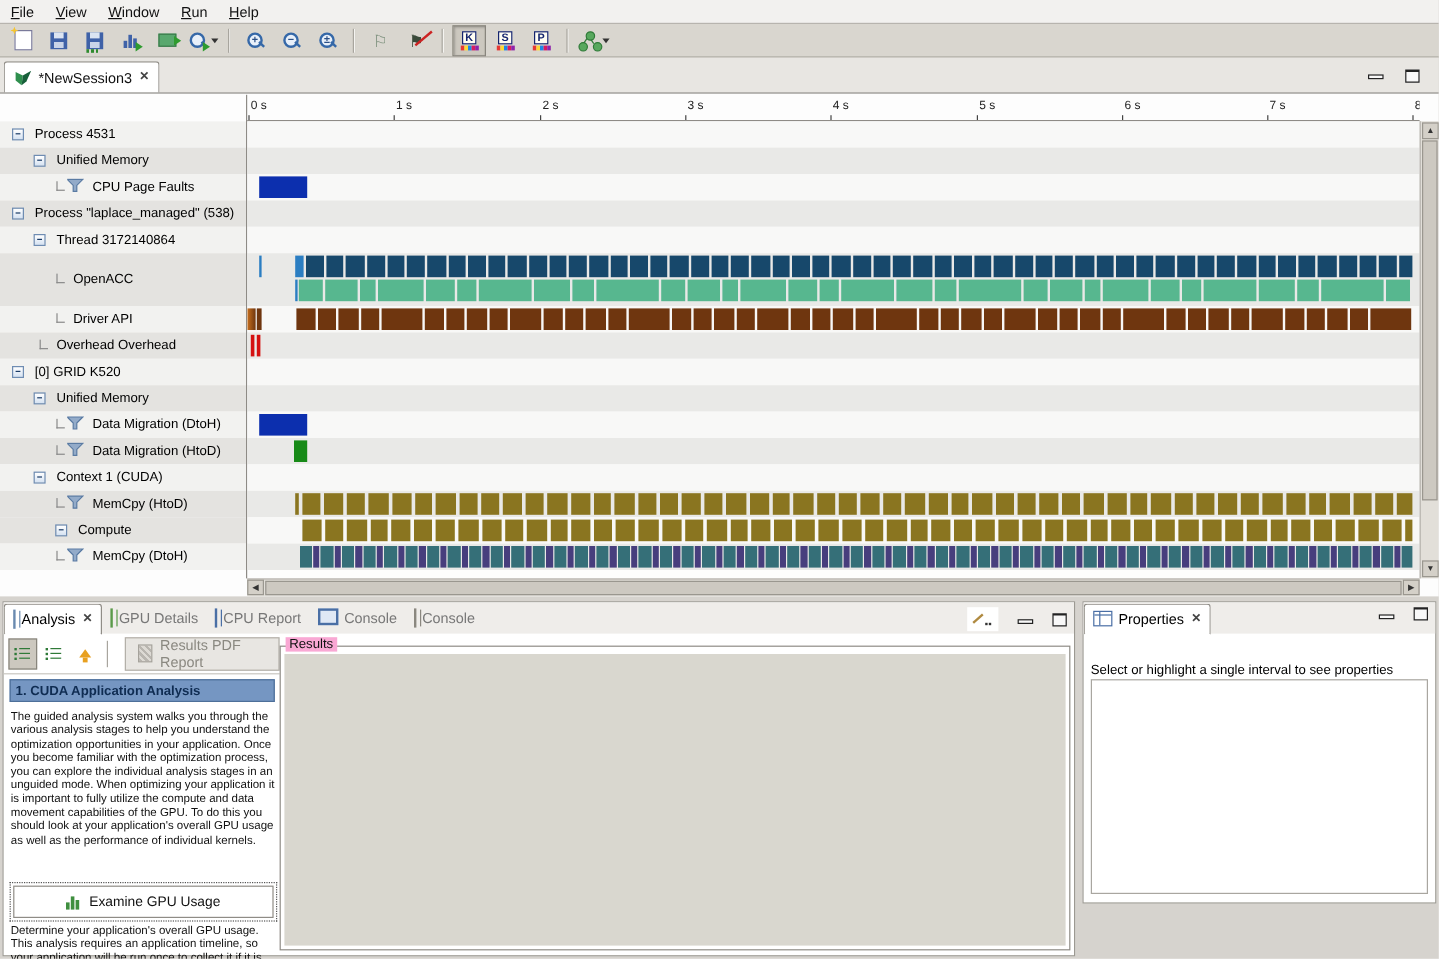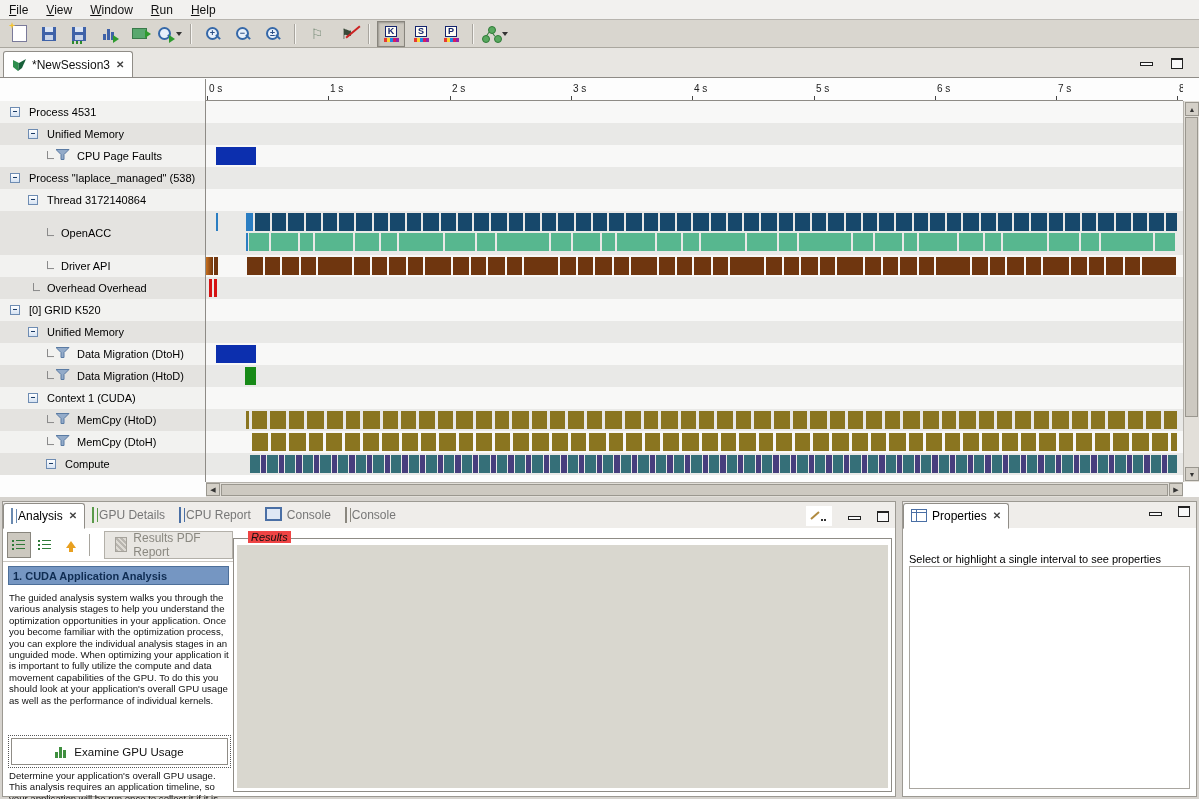"MemCpy (DtoH)" div.treerow { order: before "Compute" -> after "Compute" }
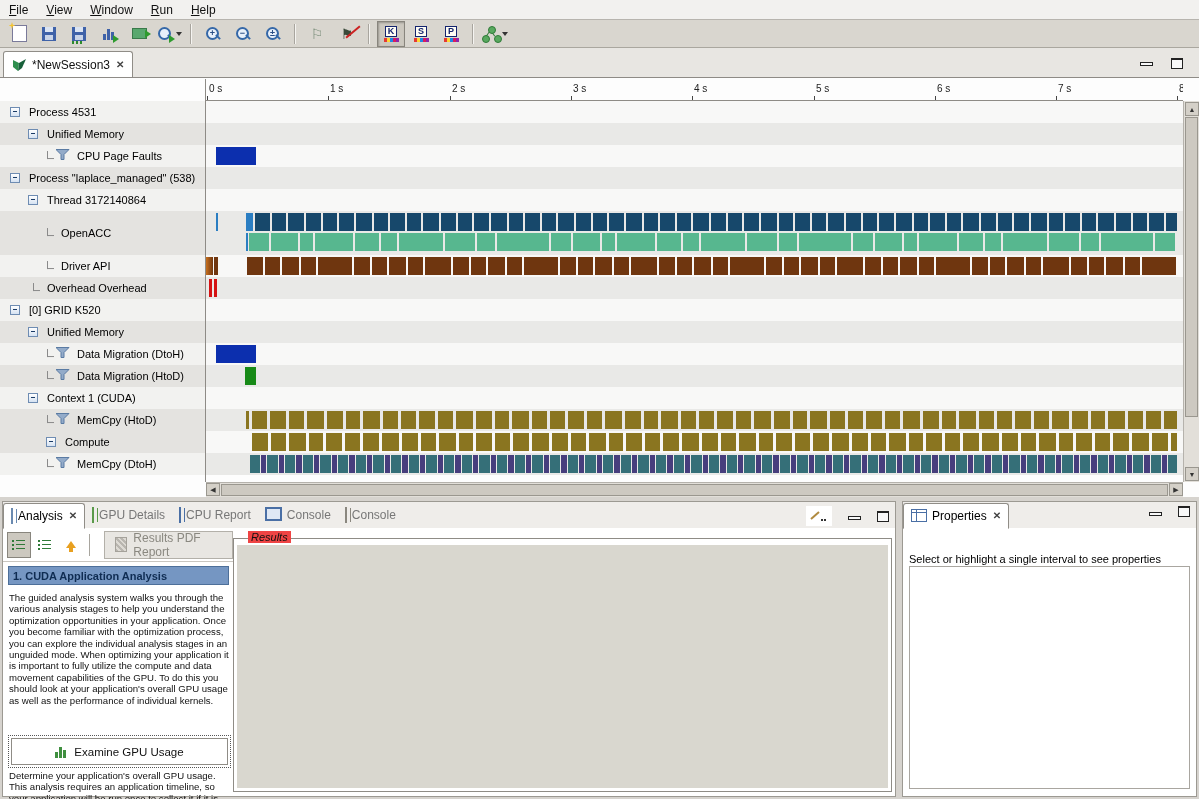"Properties" div.bpanel { height: 296px -> 252px }
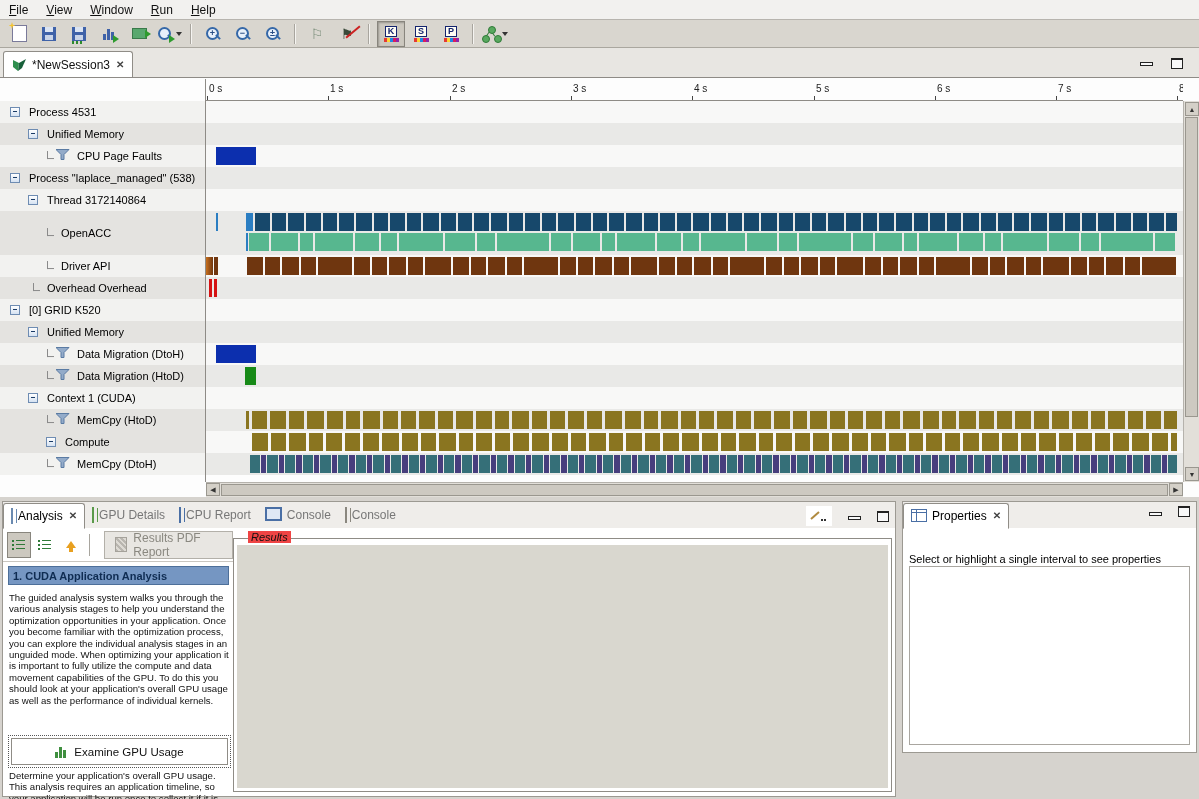"Results" .results .rlabel { background: #ef4444 -> #f9a8d4; font-style: italic -> none; left: 14px -> 4px }
